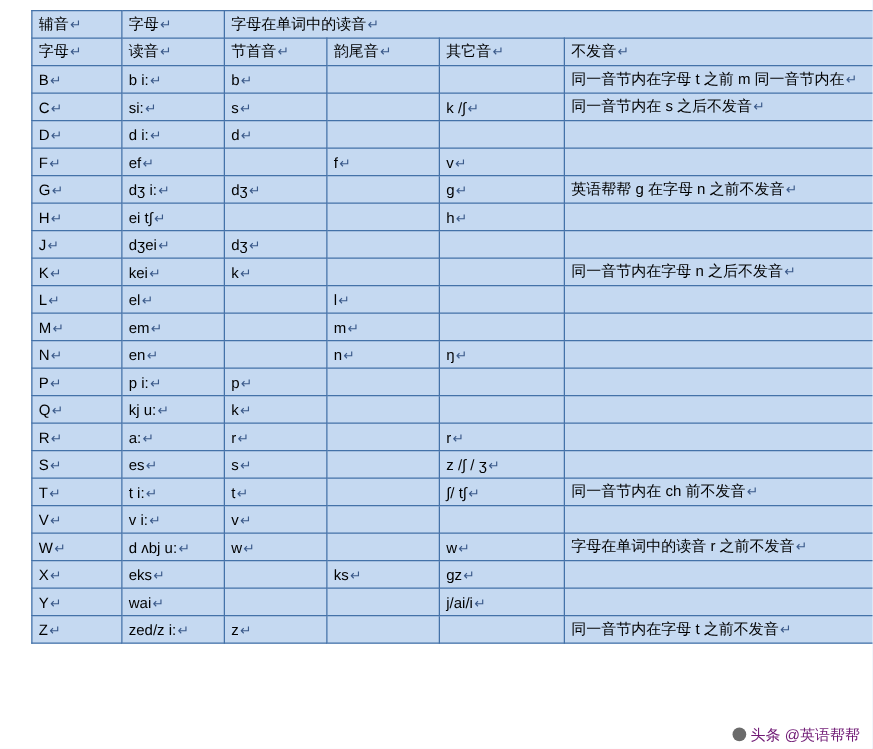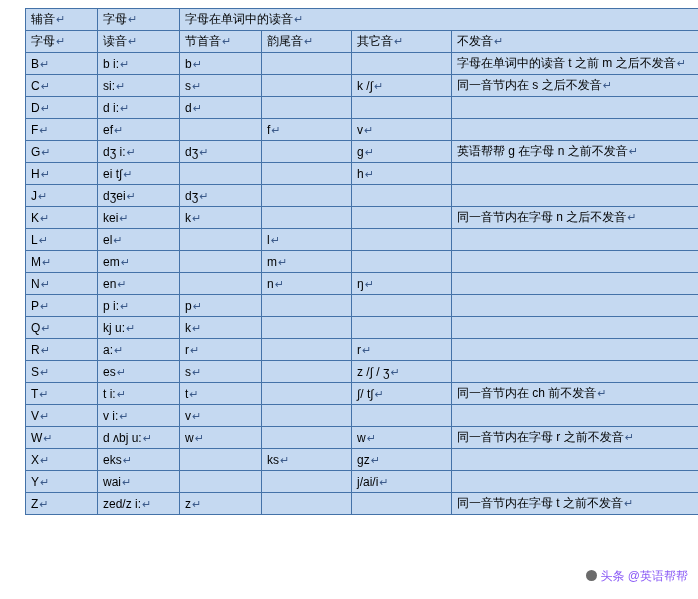"字母在单词中的读音 t 之前 m 之后不发音" span { text: 字母在单词中的读音 t 之前 m 之后不发音 -> 同一音节内在字母 t 之前 m 同一音节内在 }
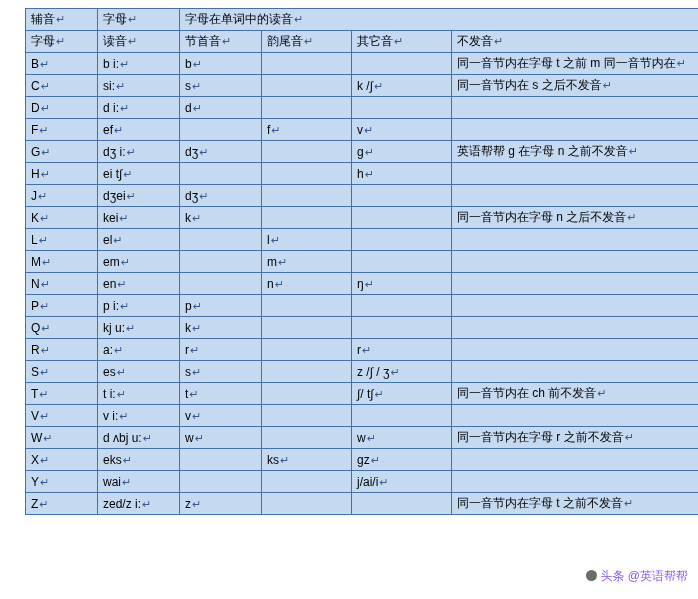"同一音节内在字母 r 之前不发音" span { text: 同一音节内在字母 -> 字母在单词中的读音 }
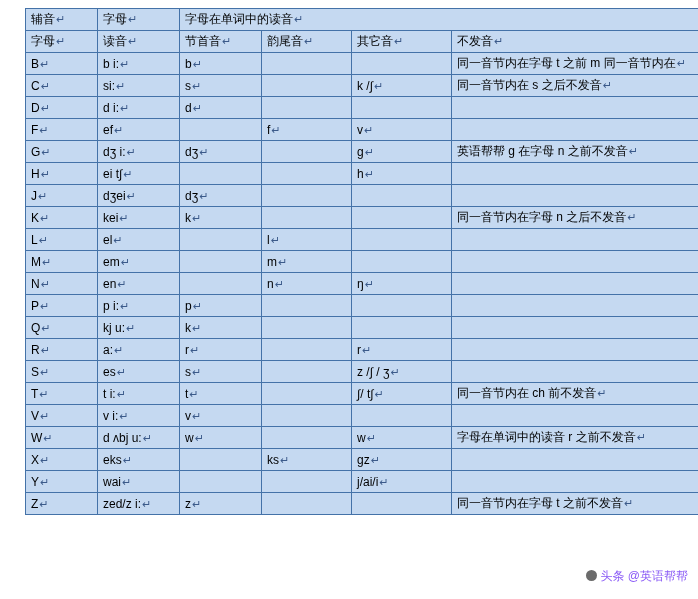"头条 @英语帮帮" .watermark { bottom: 14px -> 2px; color: #8b5cf6 -> #701a75 }
